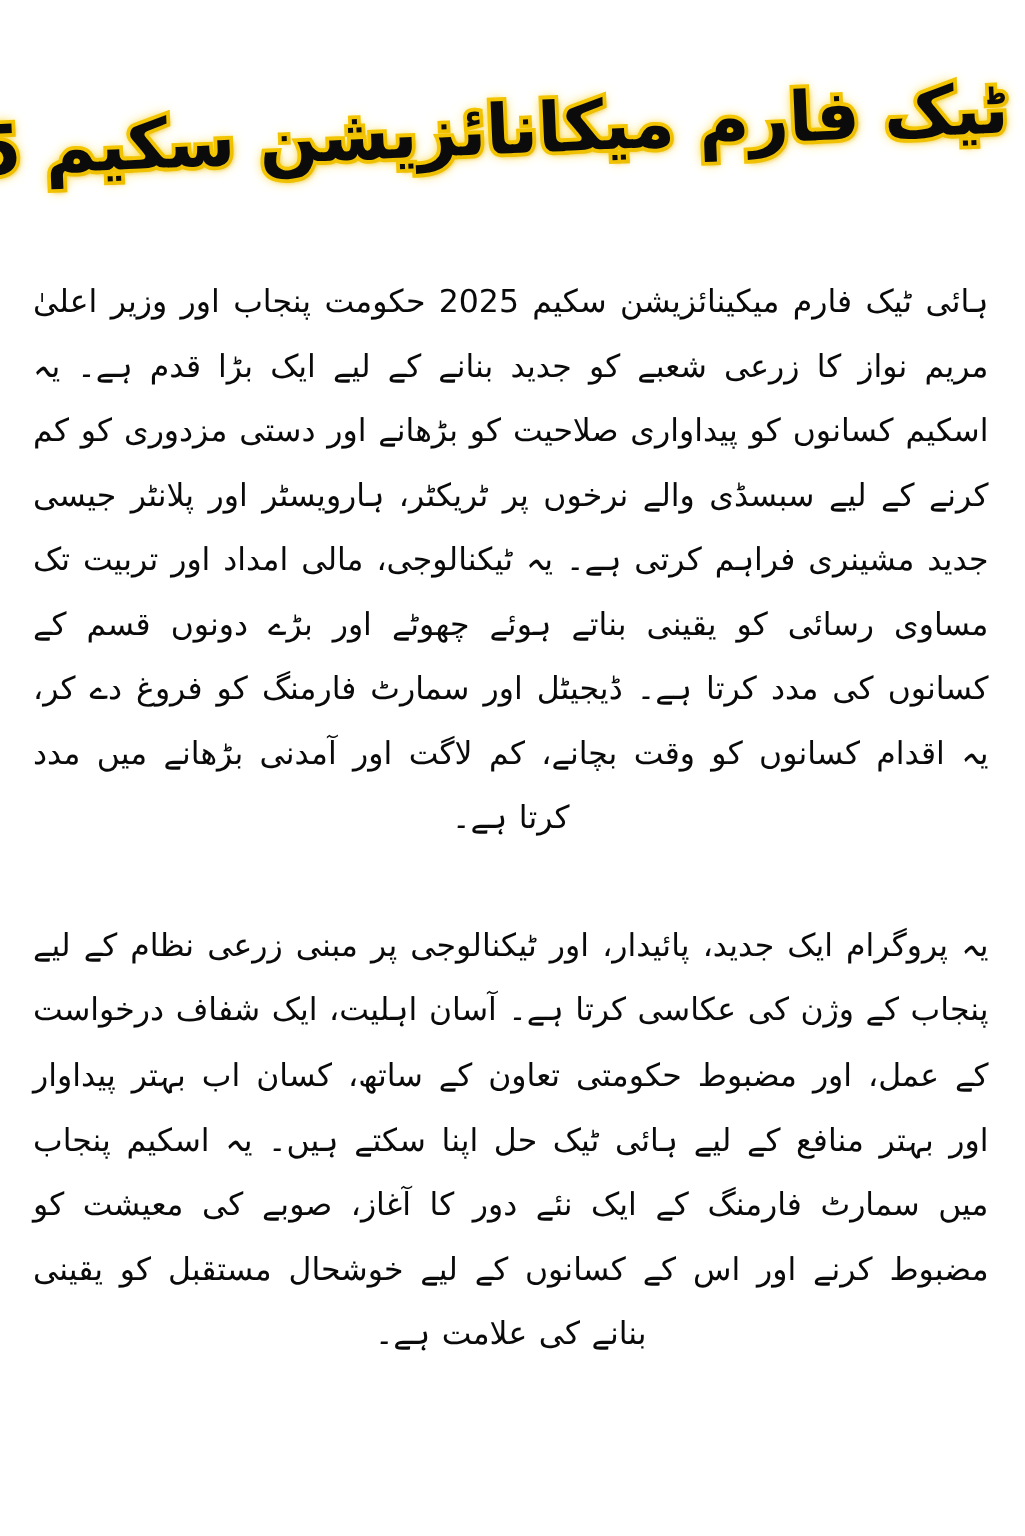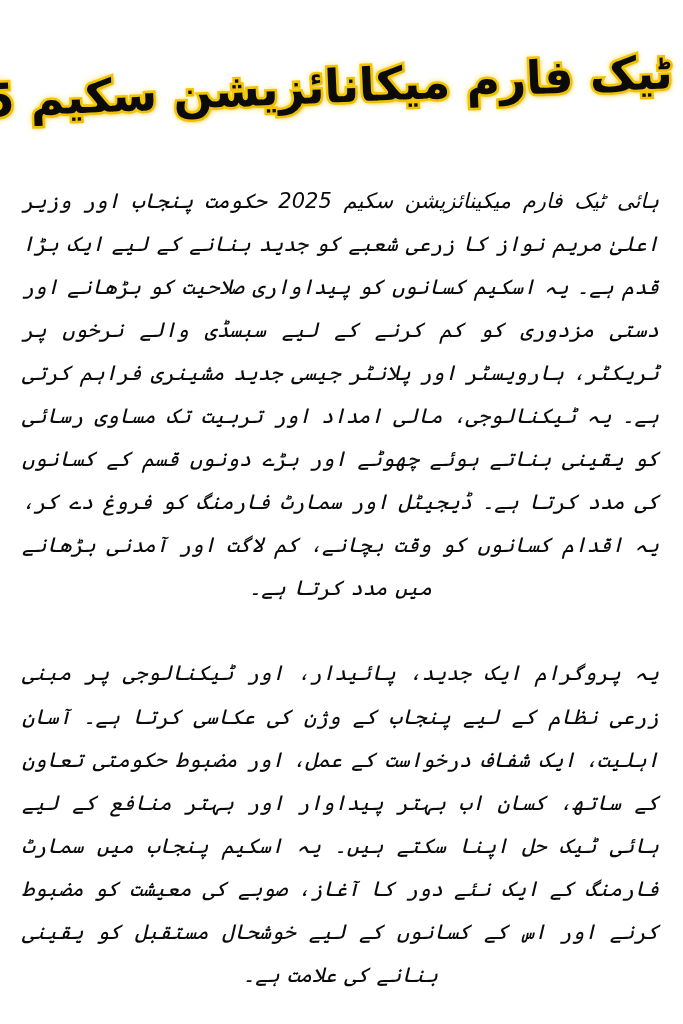"ہائی ٹیک فارم میکینائزیشن سکیم" .body-block { font-style: italic -> none }
